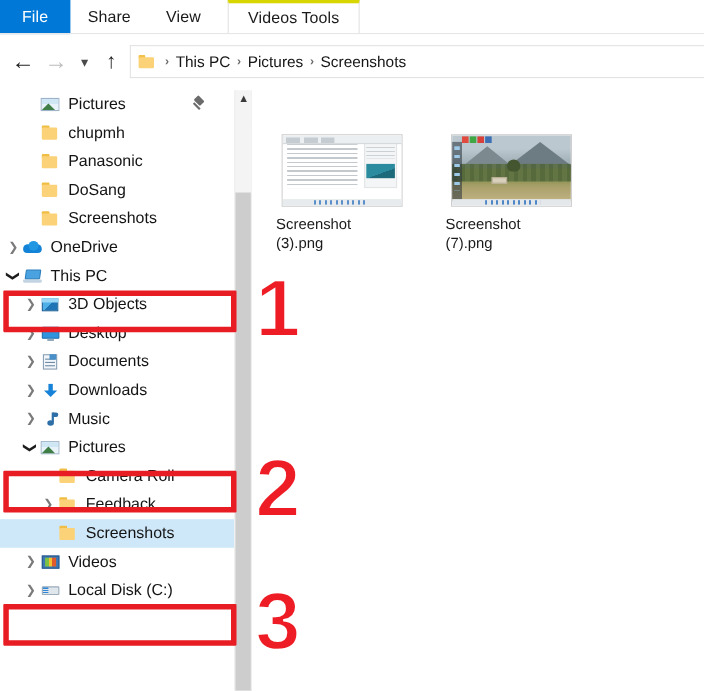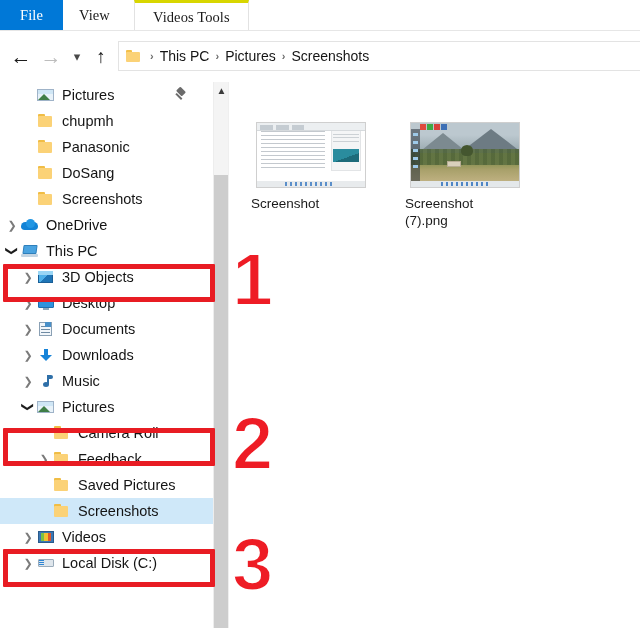"File" .tab { font-family: Liberation Serif, serif -> none }
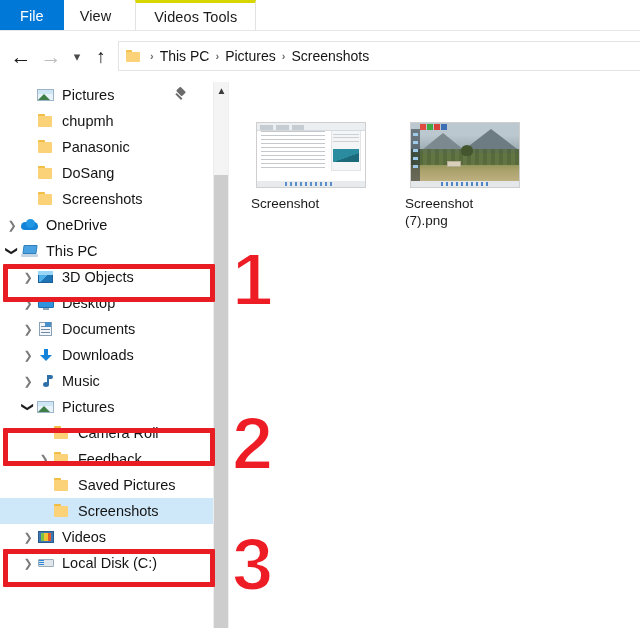"Share" div.tab { html: none -> <div> <span>Share</span> </div> }
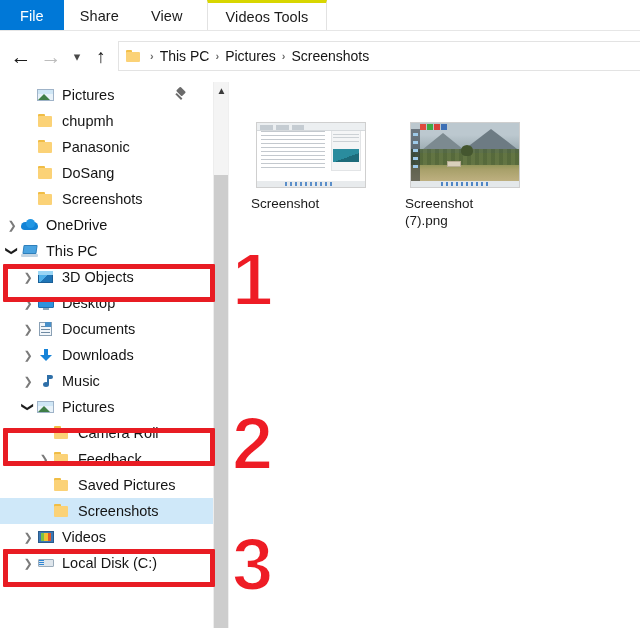"(3).png" div { html: none -> <div>(3).png</div> }
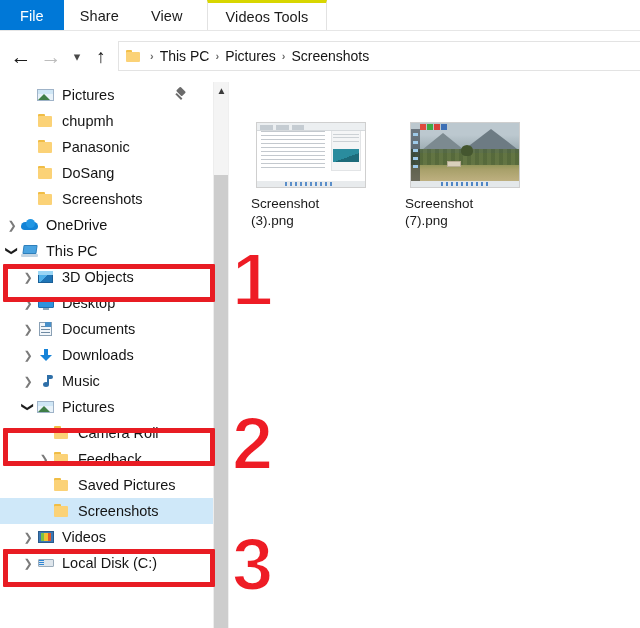"Saved Pictures" div.treerow { html: <div> <span></span> <span> <span></span> <span></span> </span> <span>Saved Pictures</span> </div> -> none }
